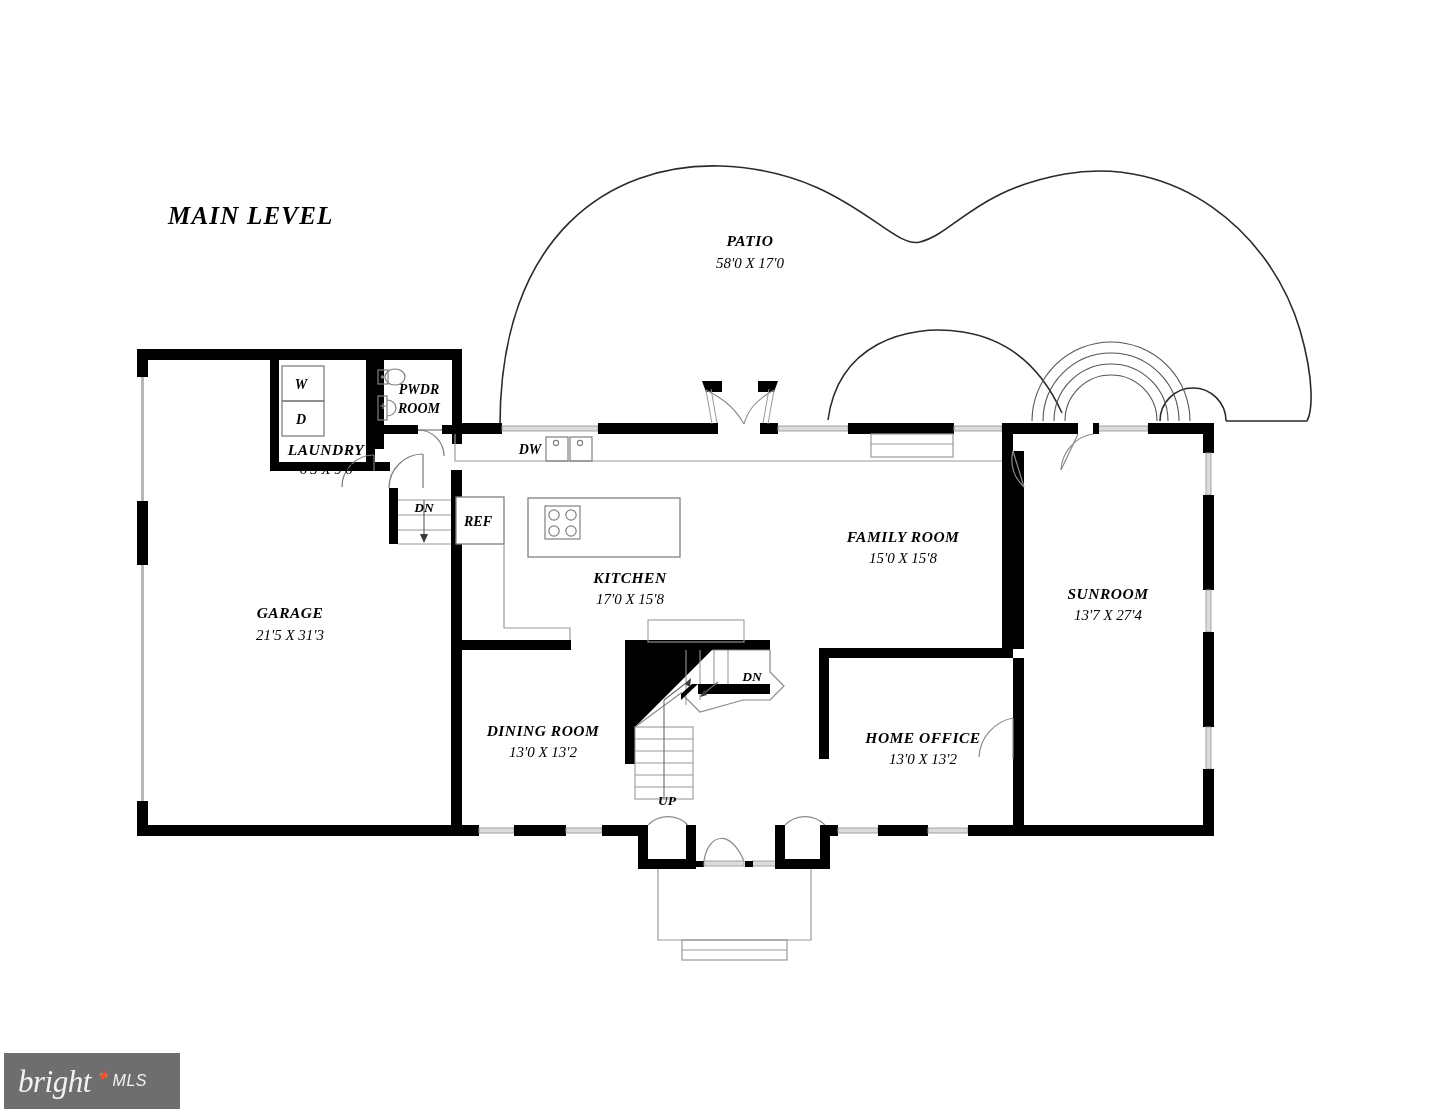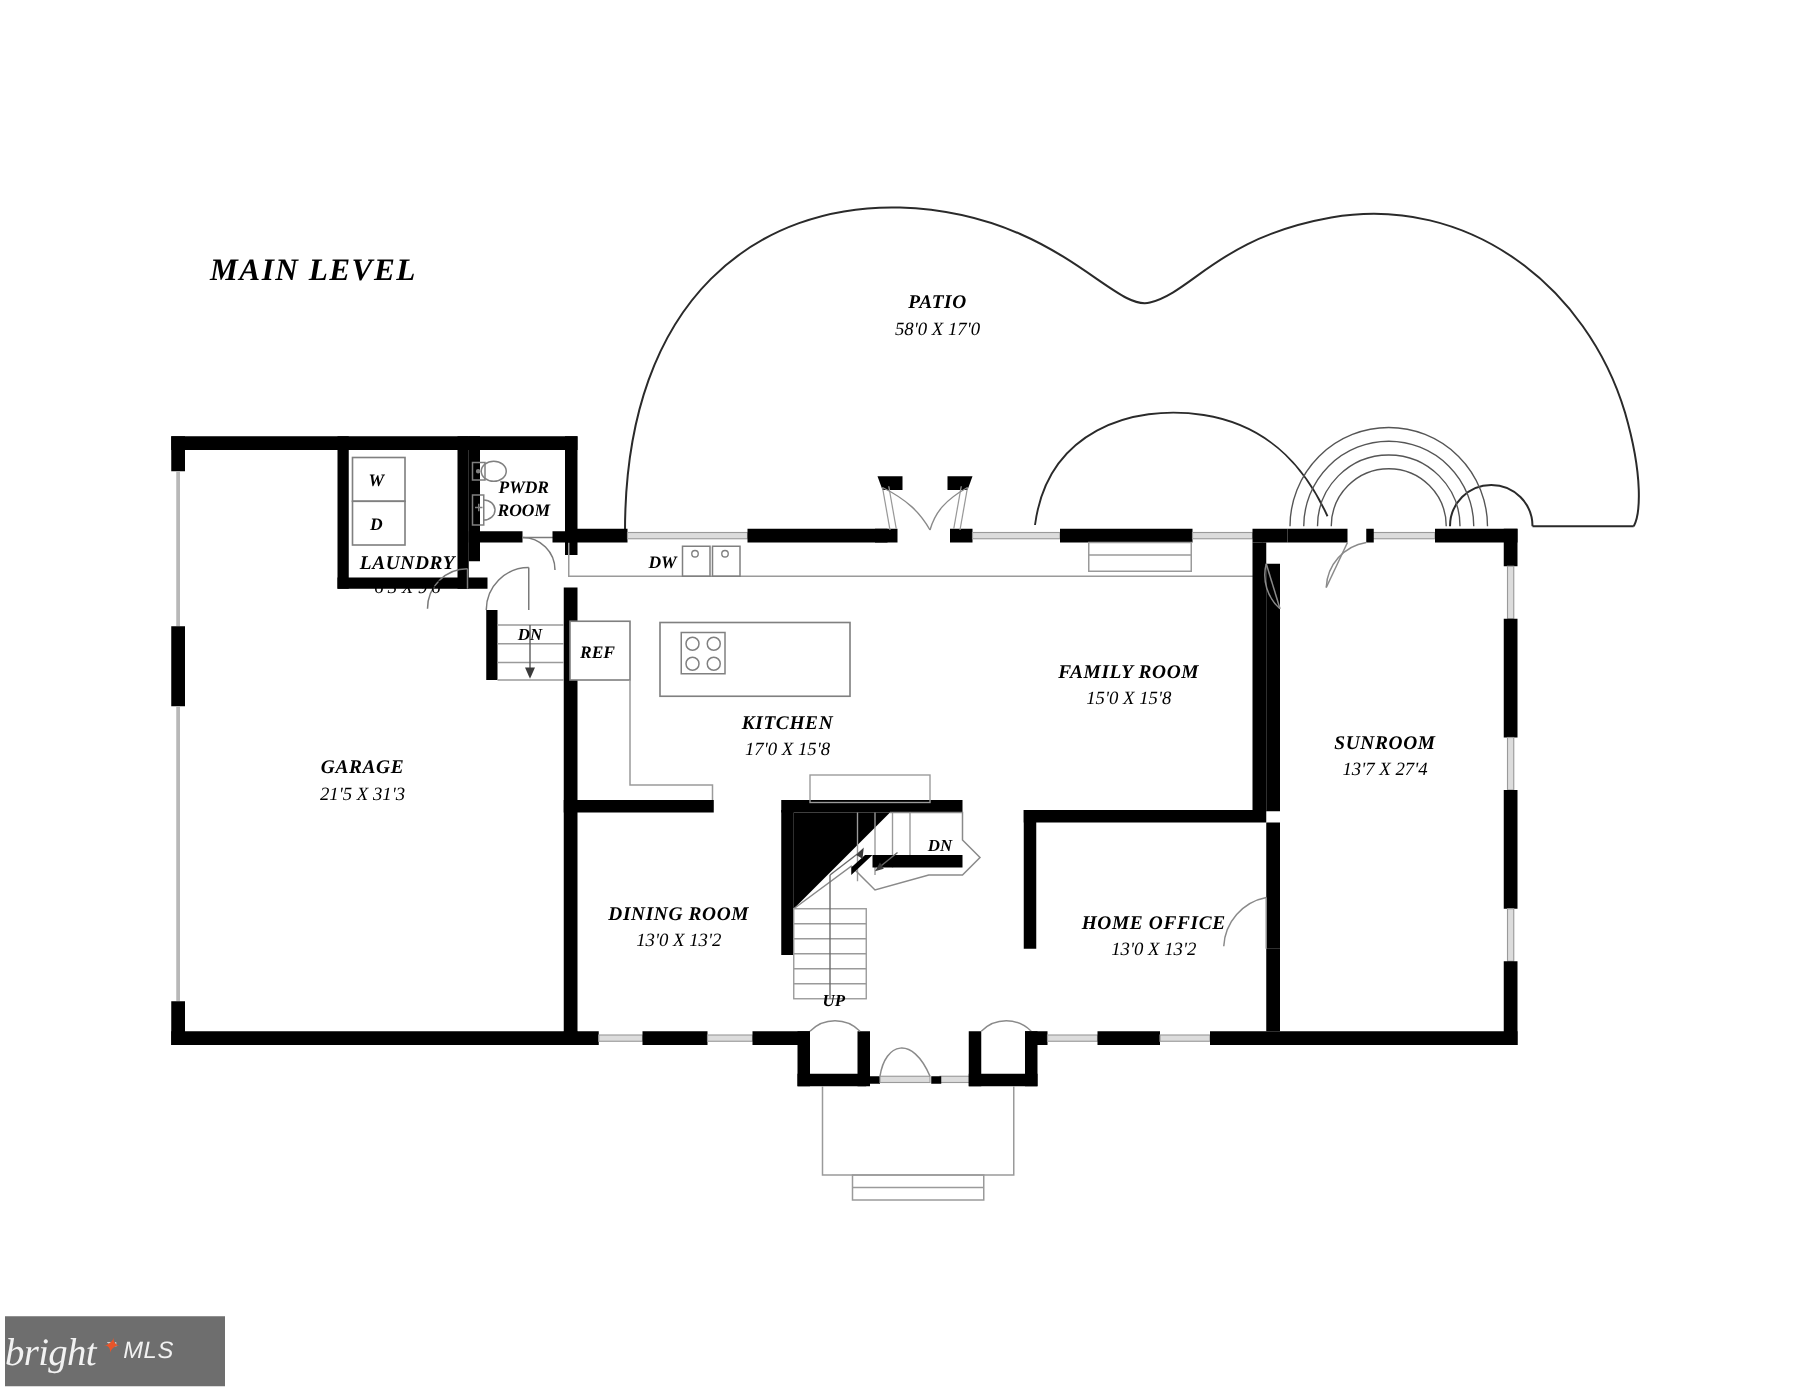"bright" #mls-logo { padding-left: none -> 14px }
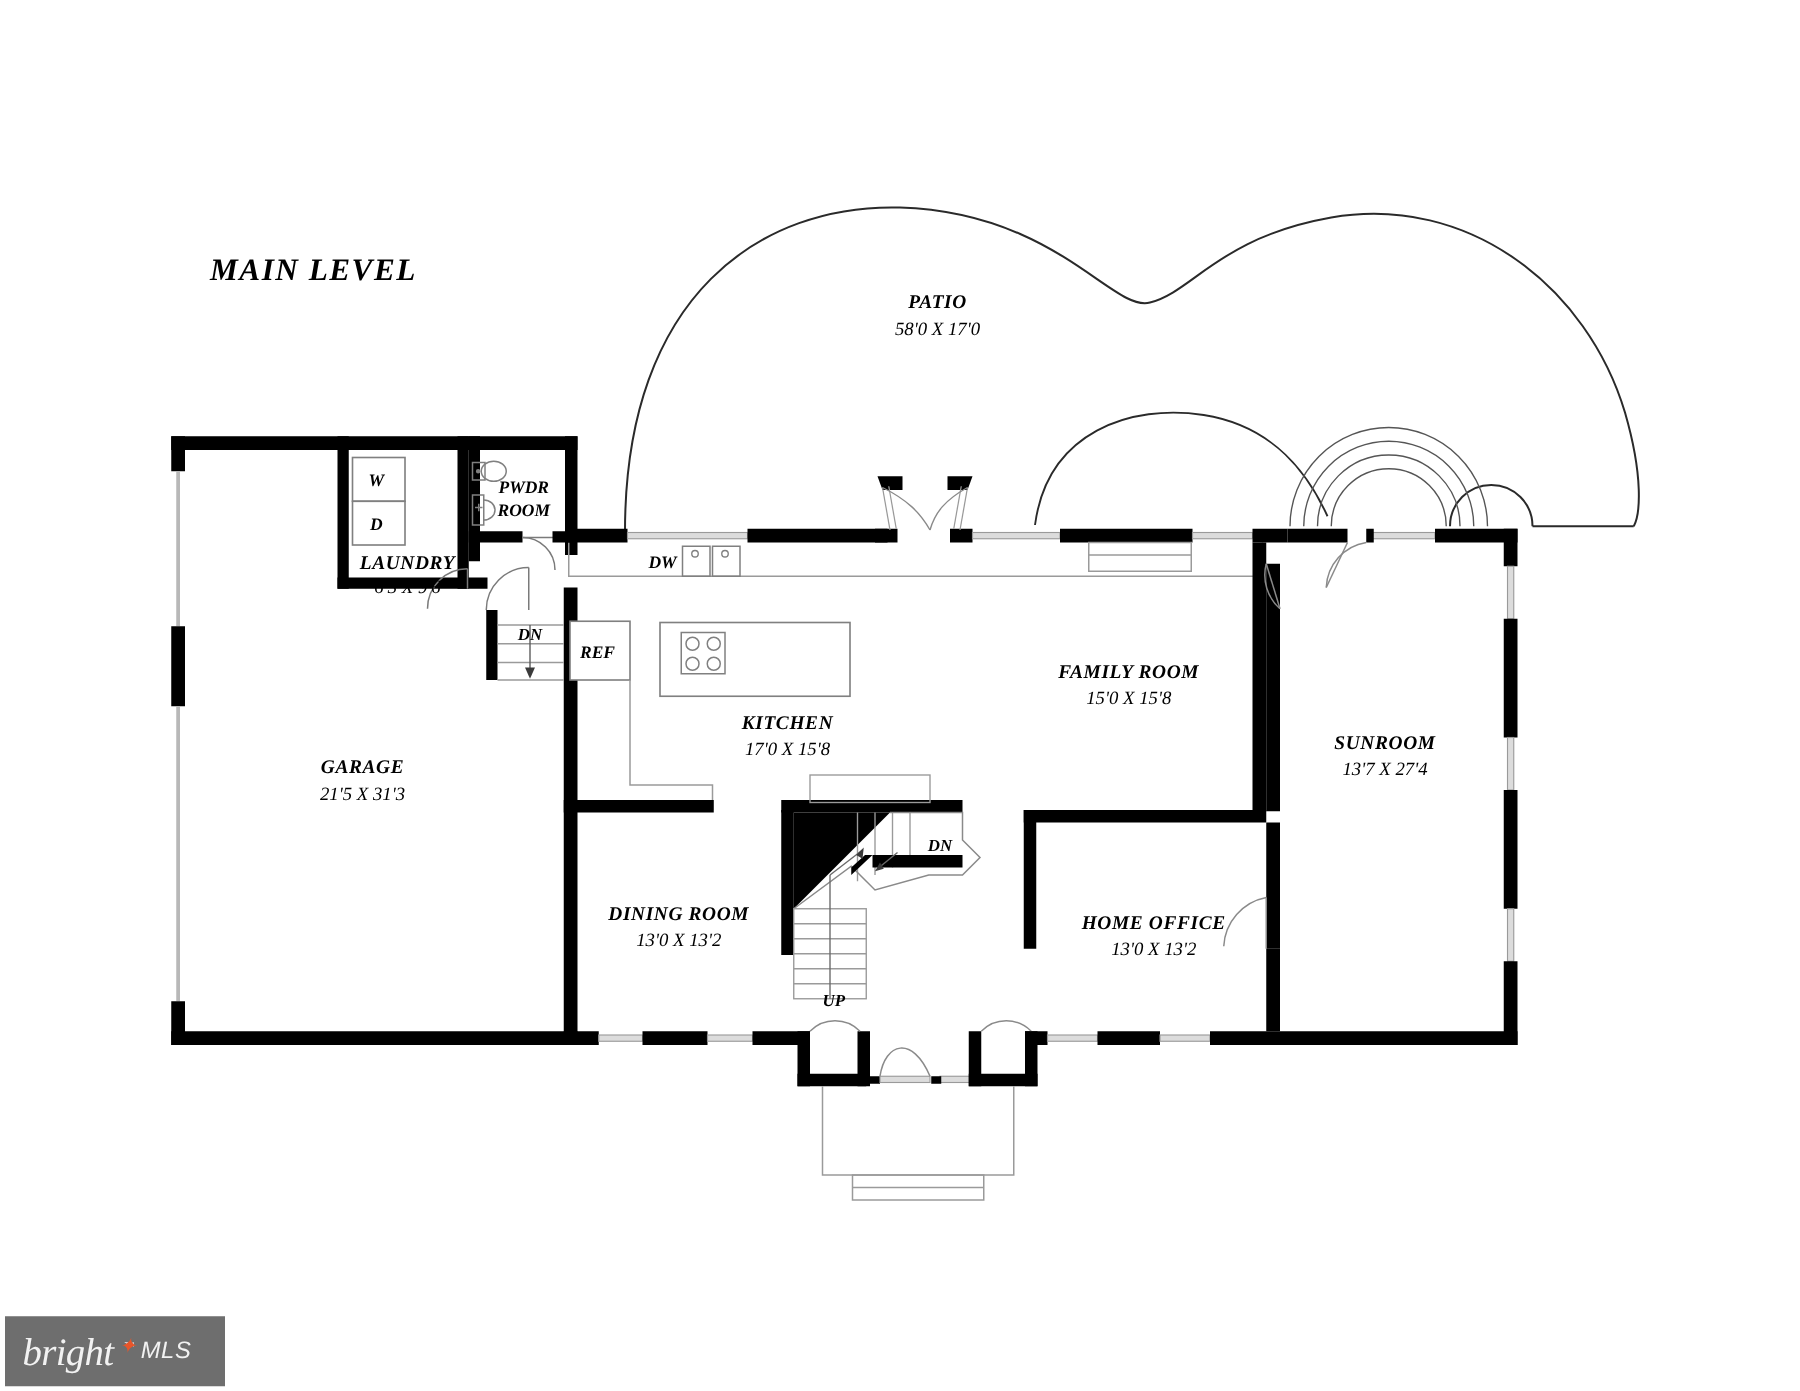"MLS" #mls-logo .mls-word { font-size: 19px -> 16px }
